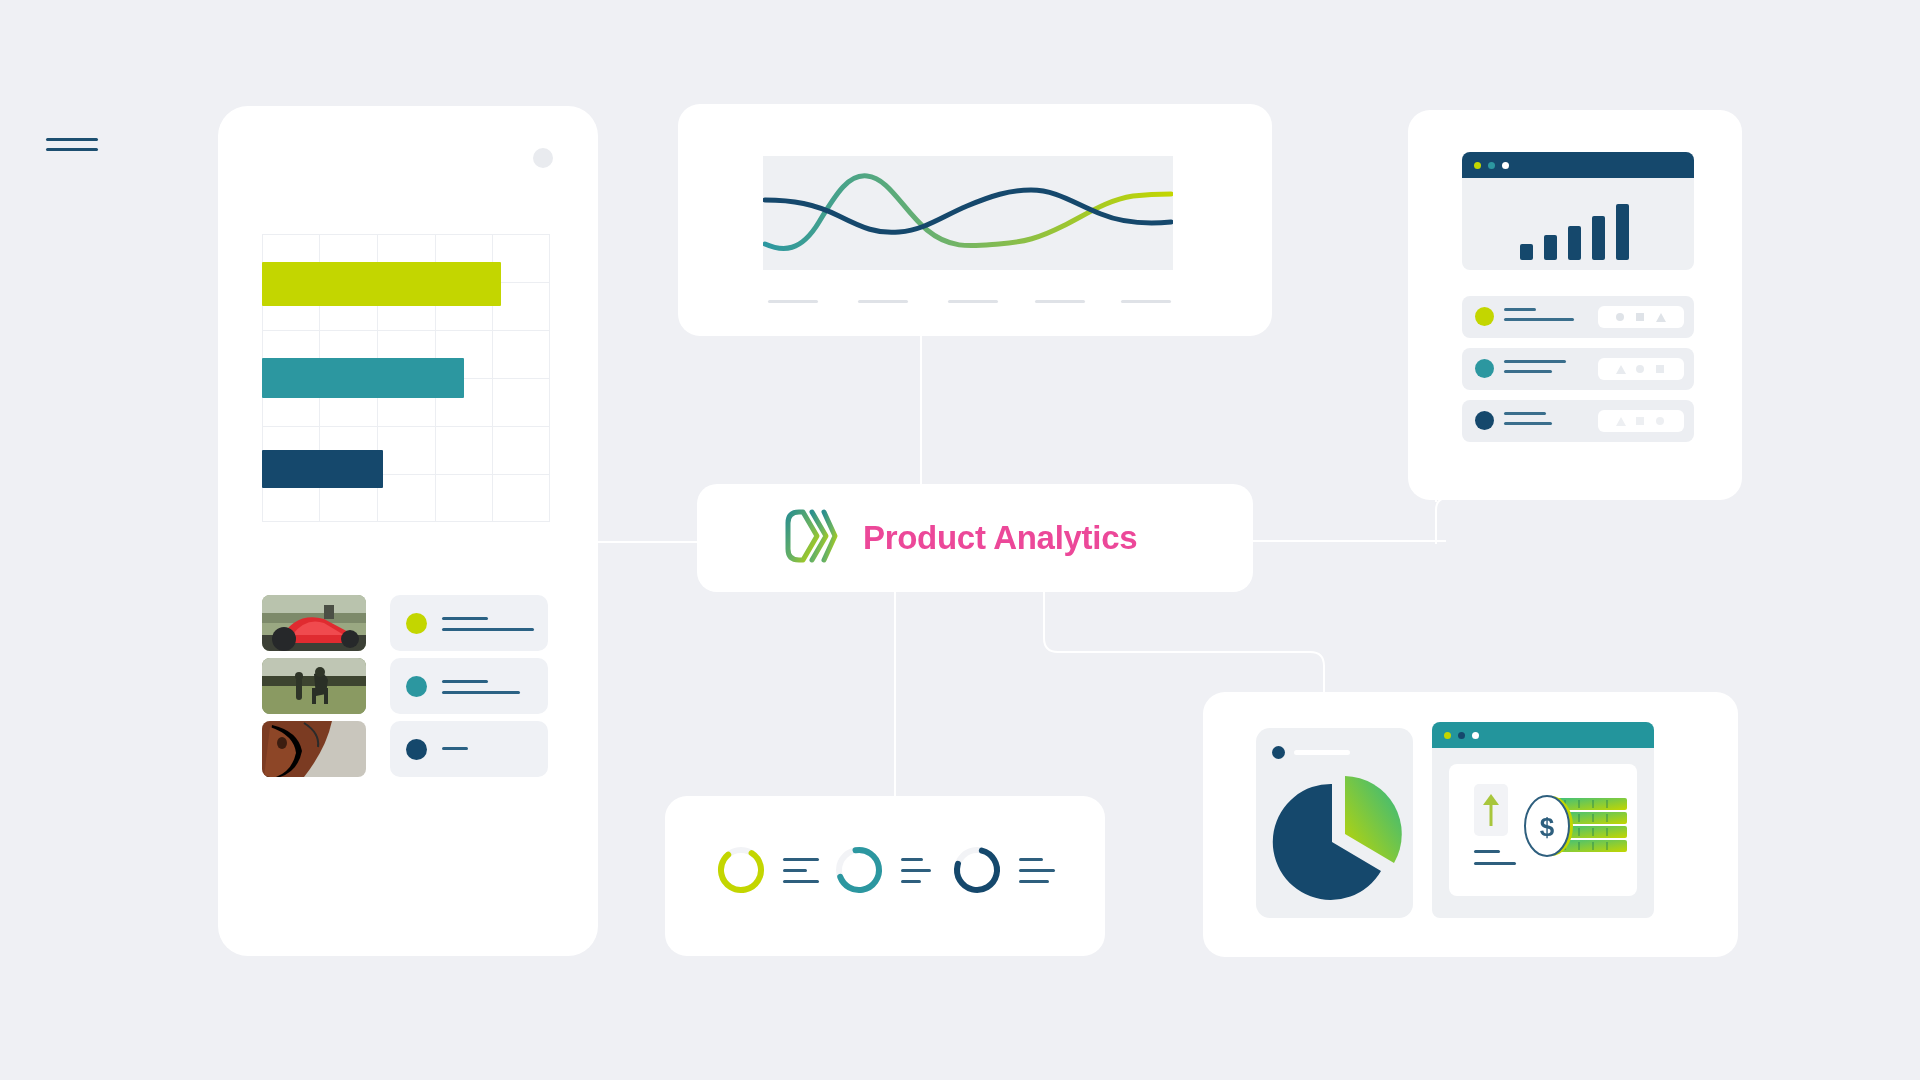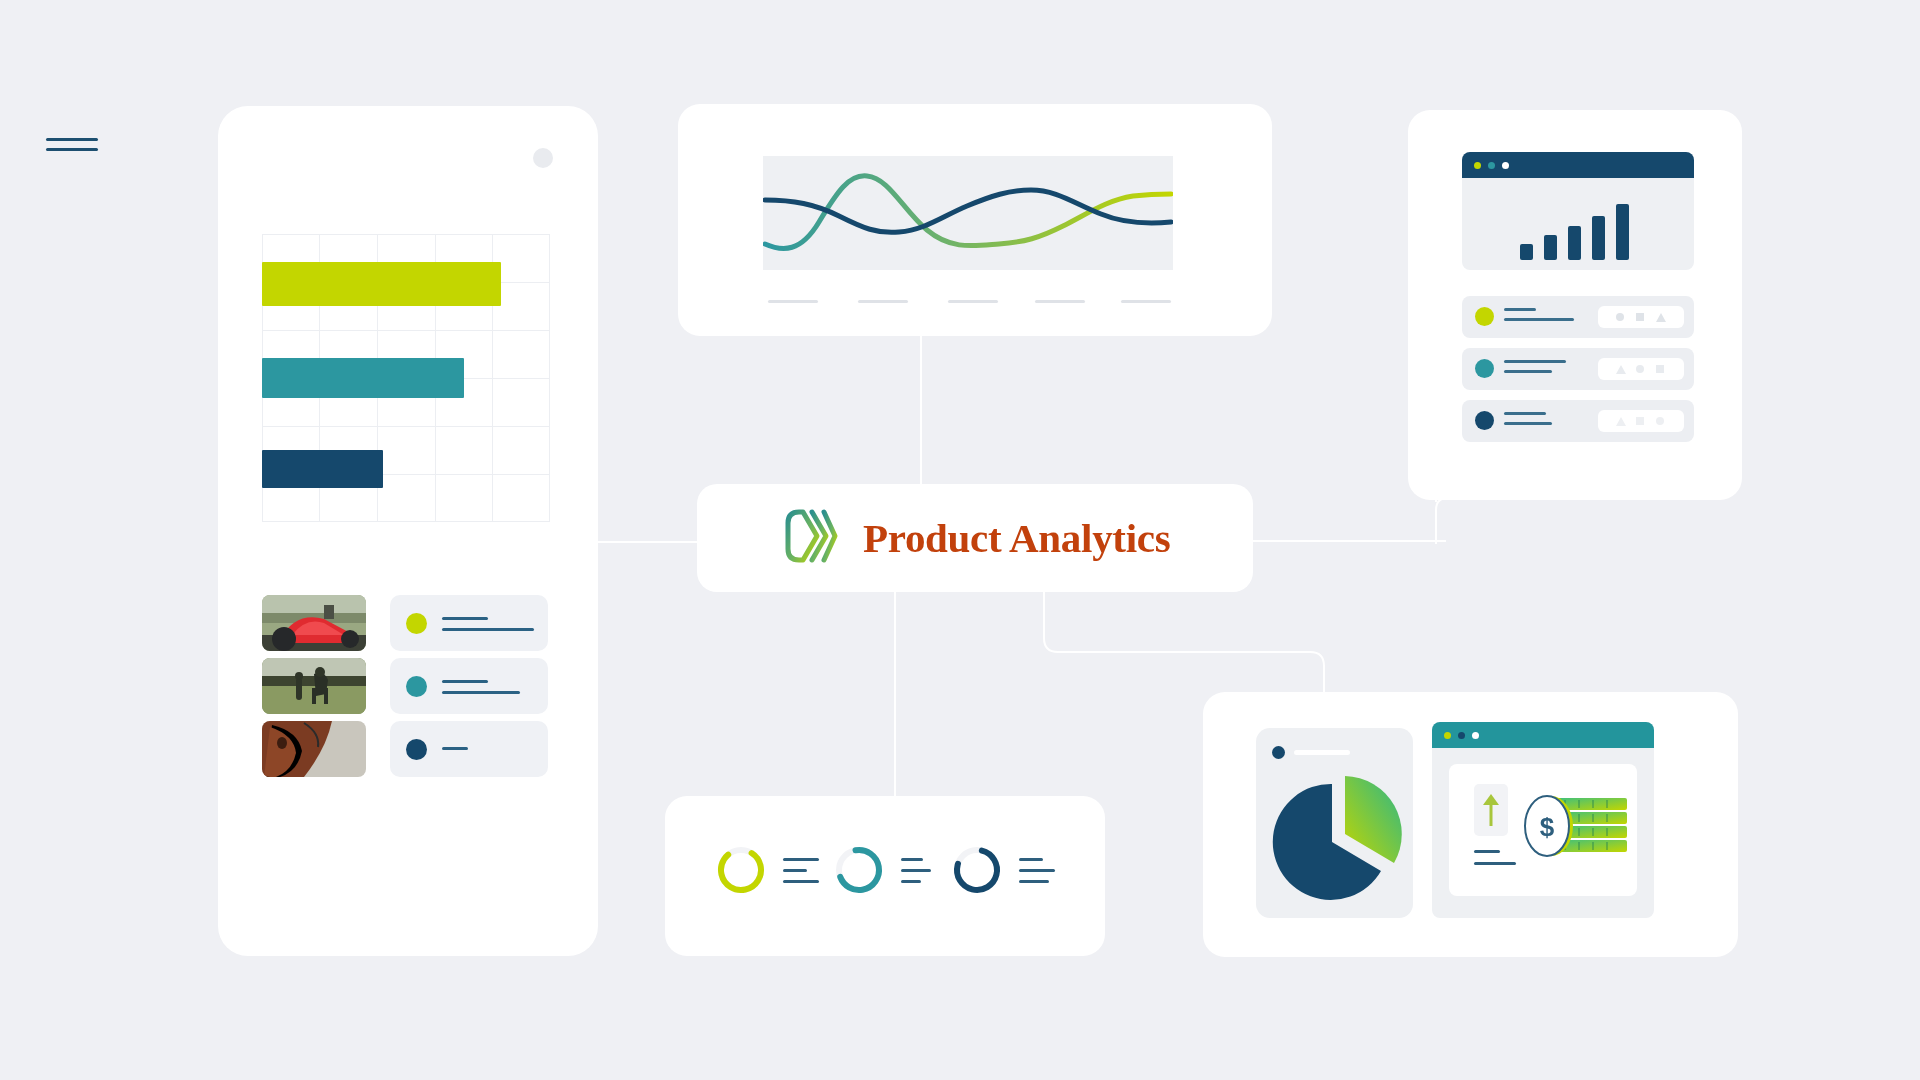"Product Analytics" #logo-title { color: #c2410c -> #ec4899; font-family: Liberation Serif, serif -> Liberation Sans, sans-serif; font-size: 41px -> 33px }
